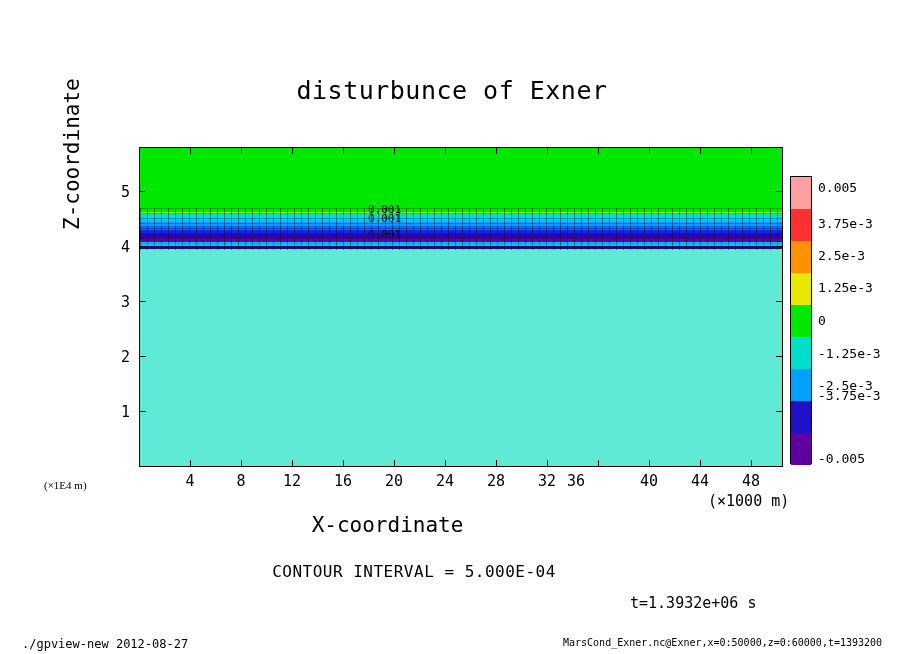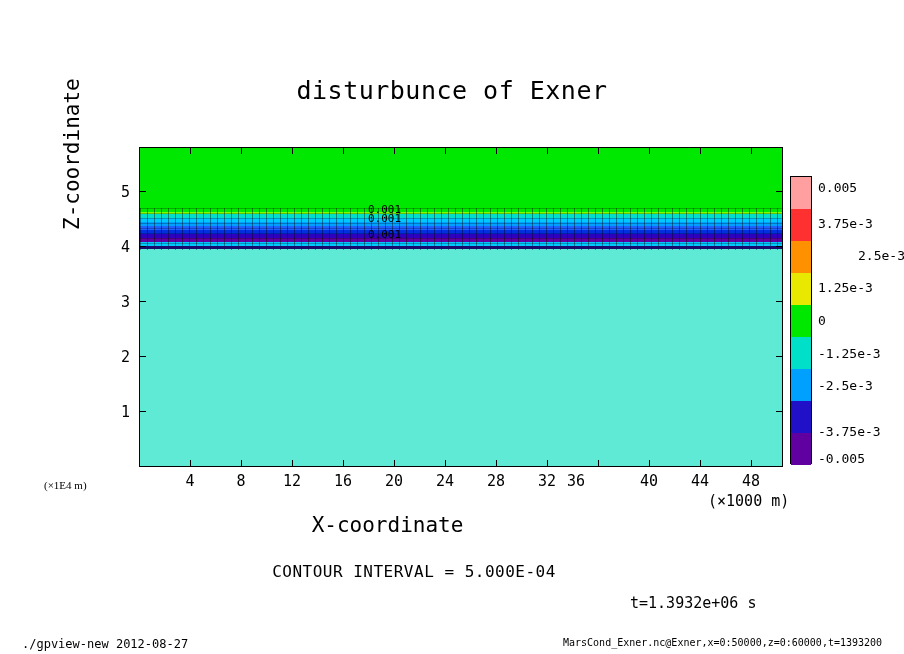"2.5e-3" div.abs { margin-left: 40px -> none }
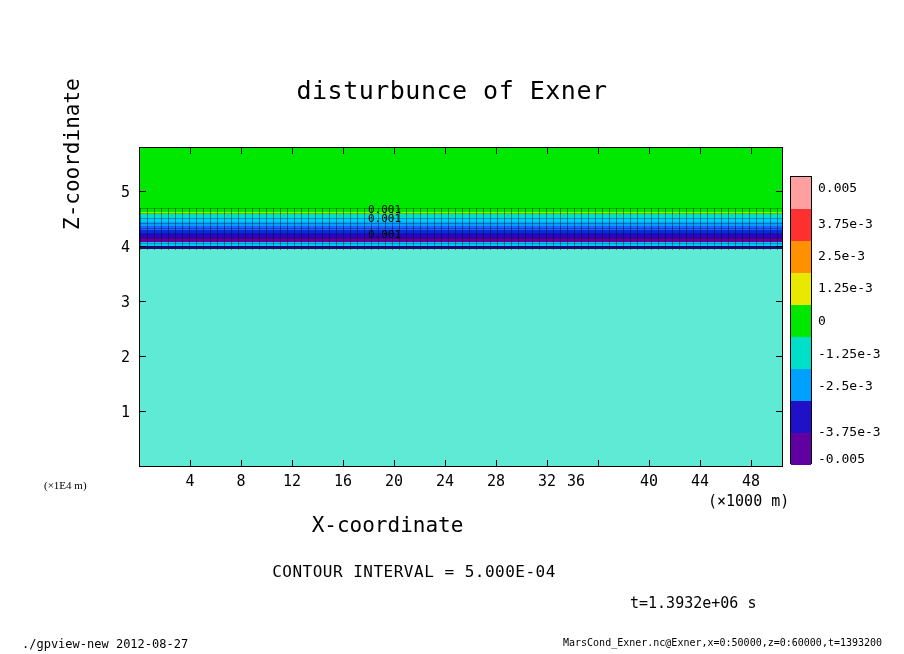"-3.75e-3" div.abs { top: 424px -> 388px }
